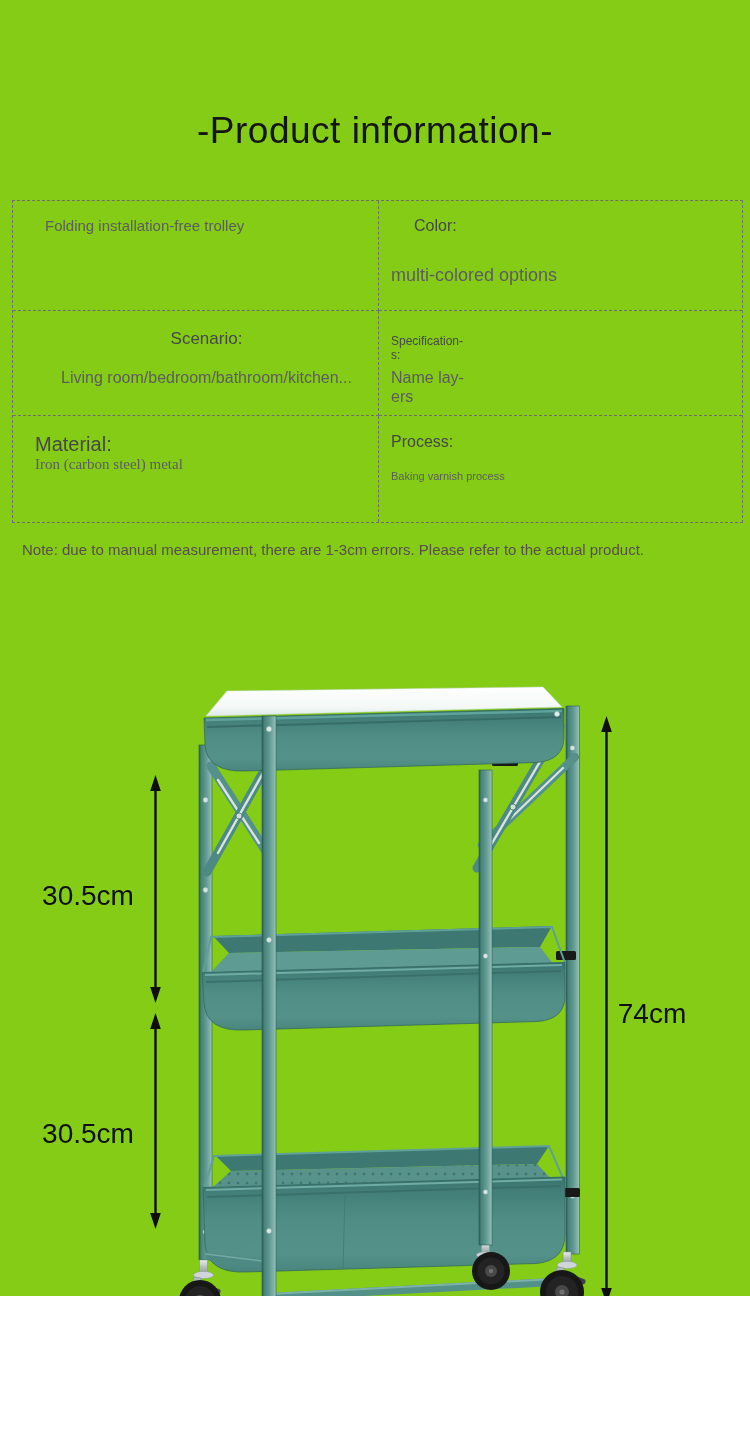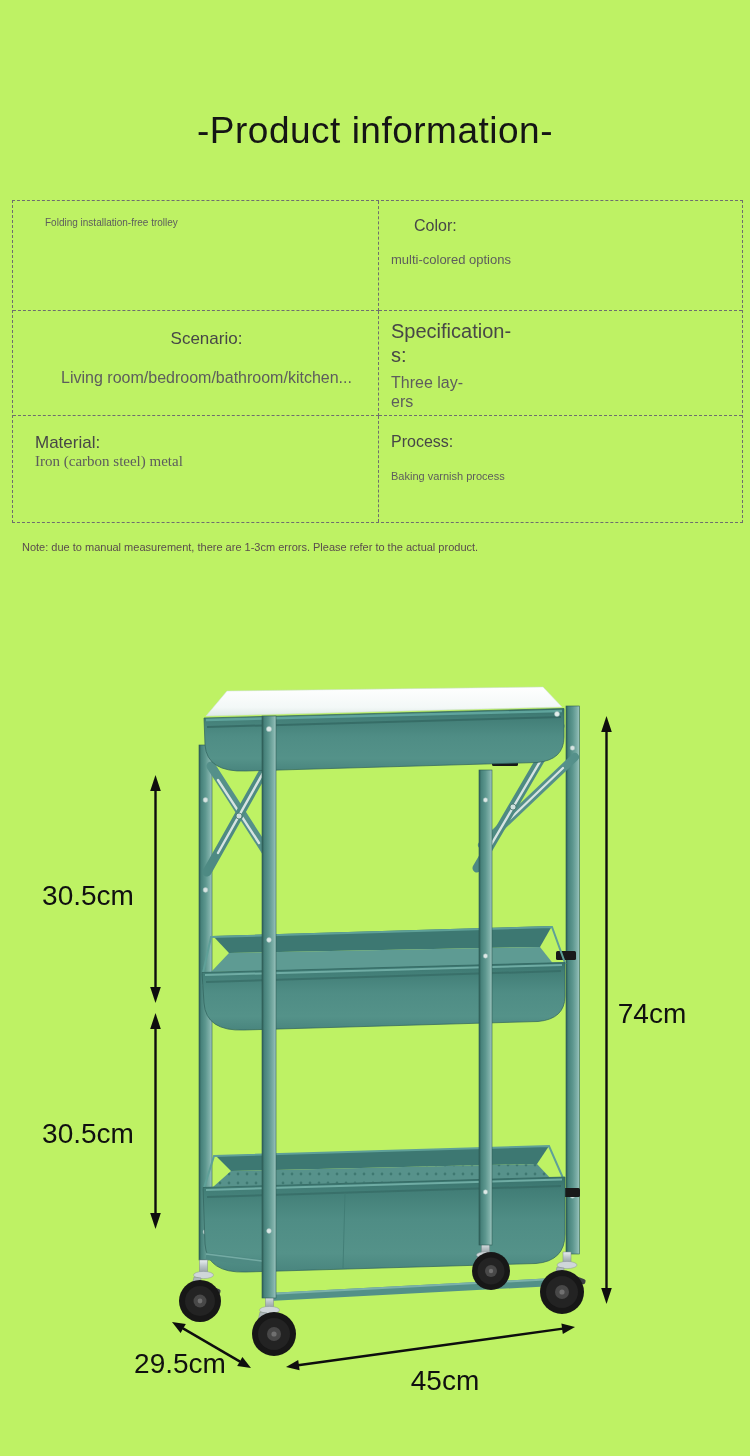"-Product information-" .page { background: #bef264 -> #84cc16; height: 1456px -> 1296px }
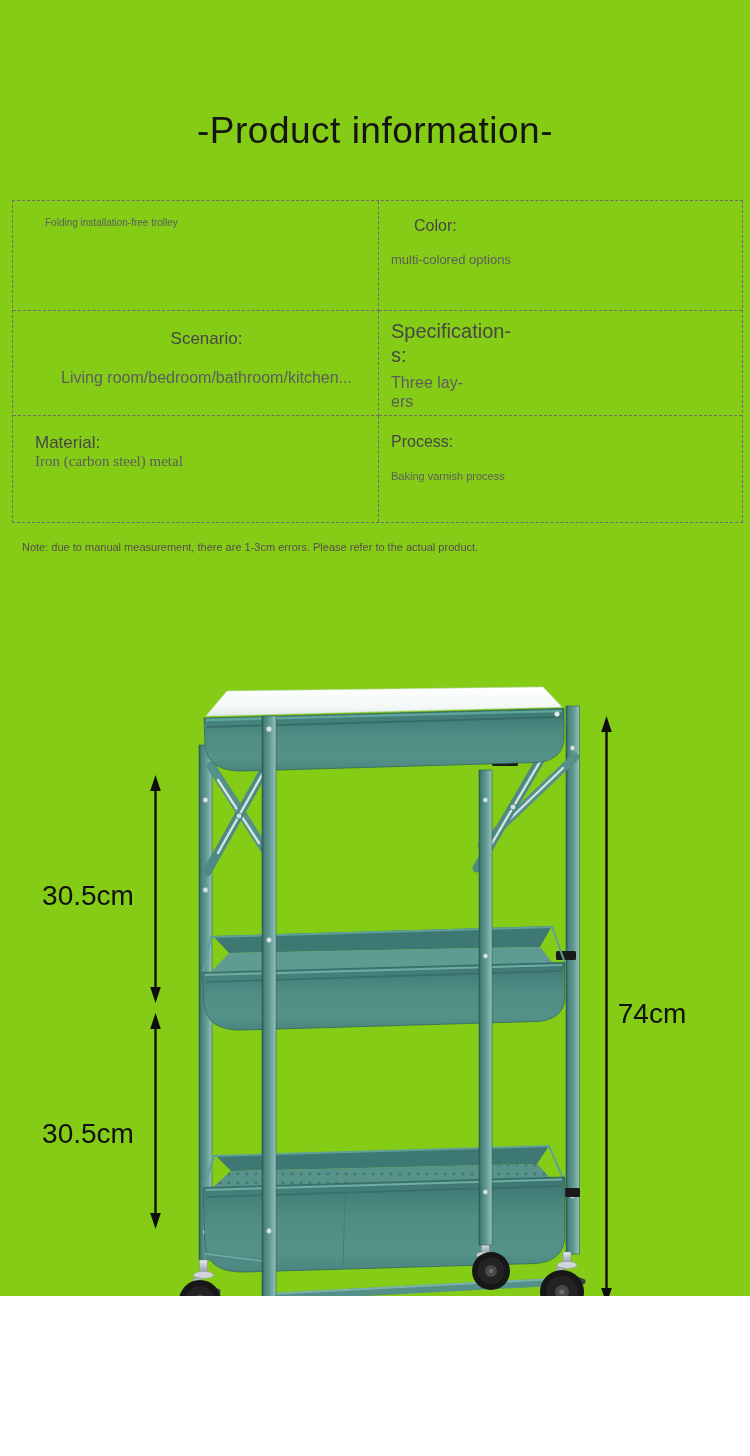"Folding installation-free trolley" .c1 .val { font-size: 10px -> 15px }
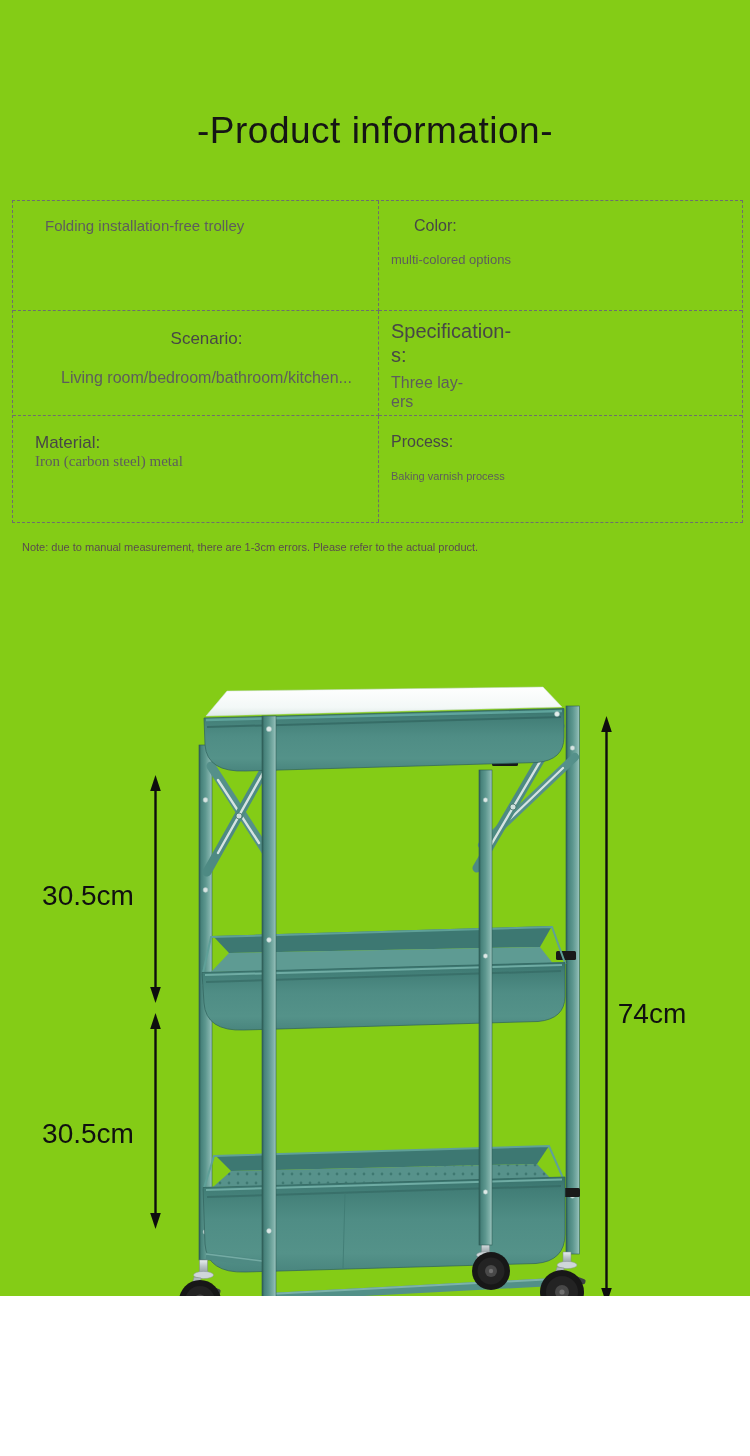"multi-colored options" .c2 .val { font-size: 13px -> 18px; margin-top: 17px -> 30px }
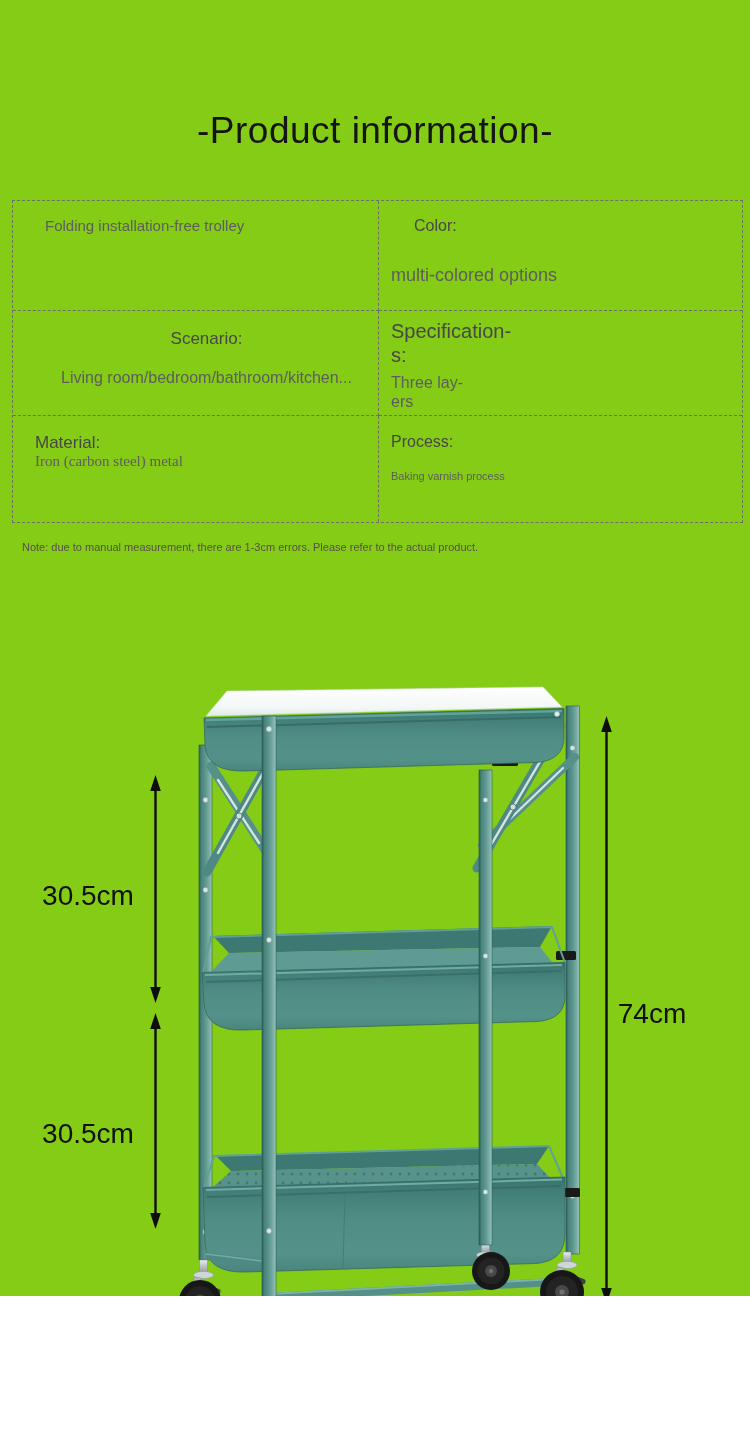"Specification-" .c4 .lbl { font-size: 20px -> 12px; margin-top: 9px -> 23px }
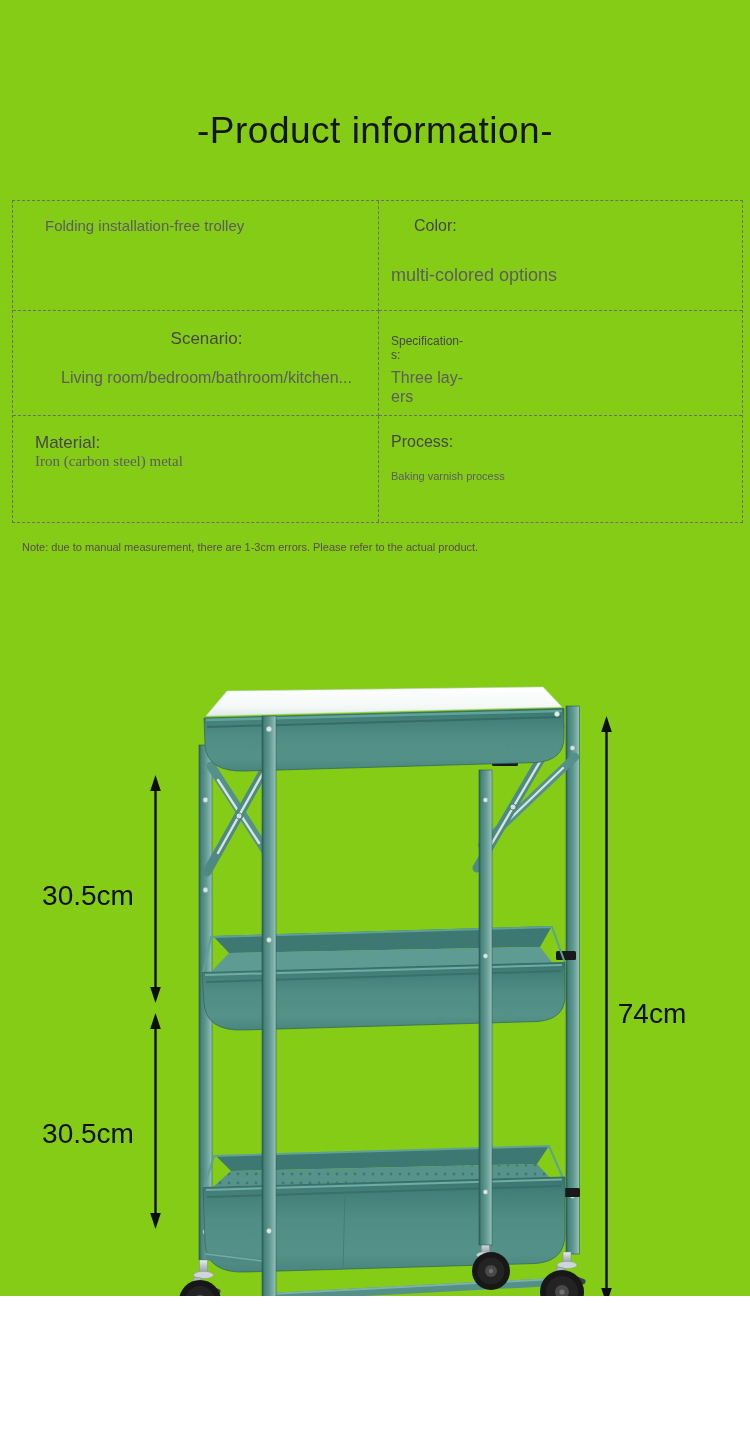"Three lay-" div.val { text: Three -> Name }
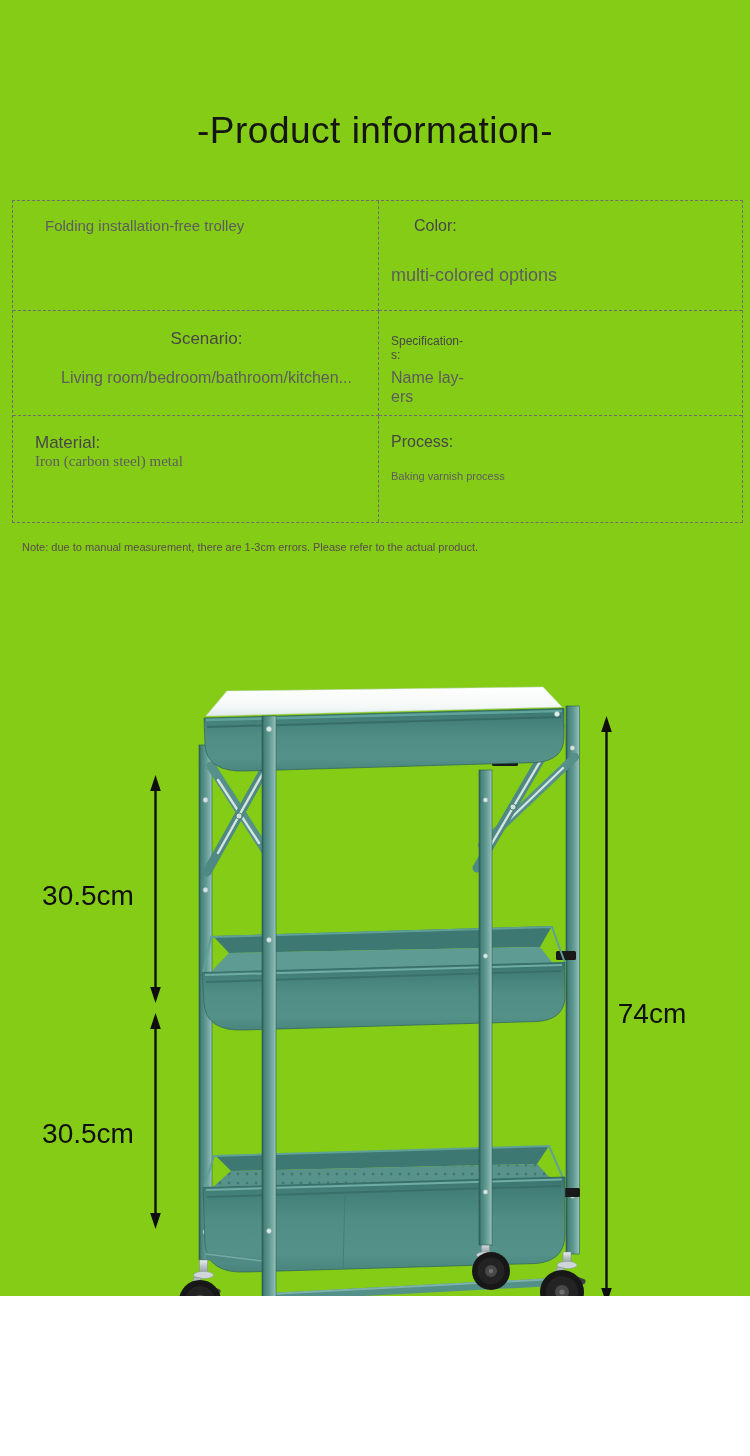"Material:" .c5 .lbl { font-size: 17px -> 20px }
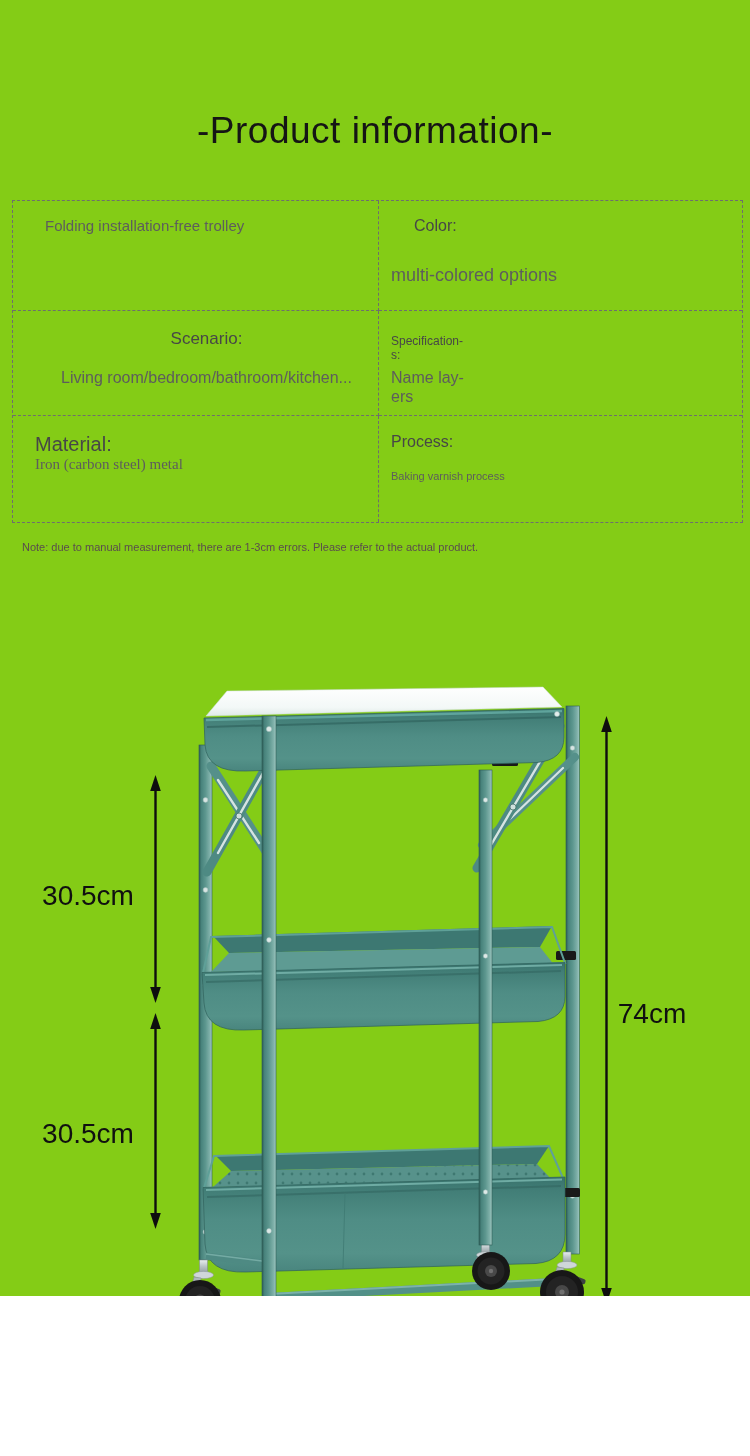"Note: due to manual measurement," .note { font-size: 11px -> 15px }
